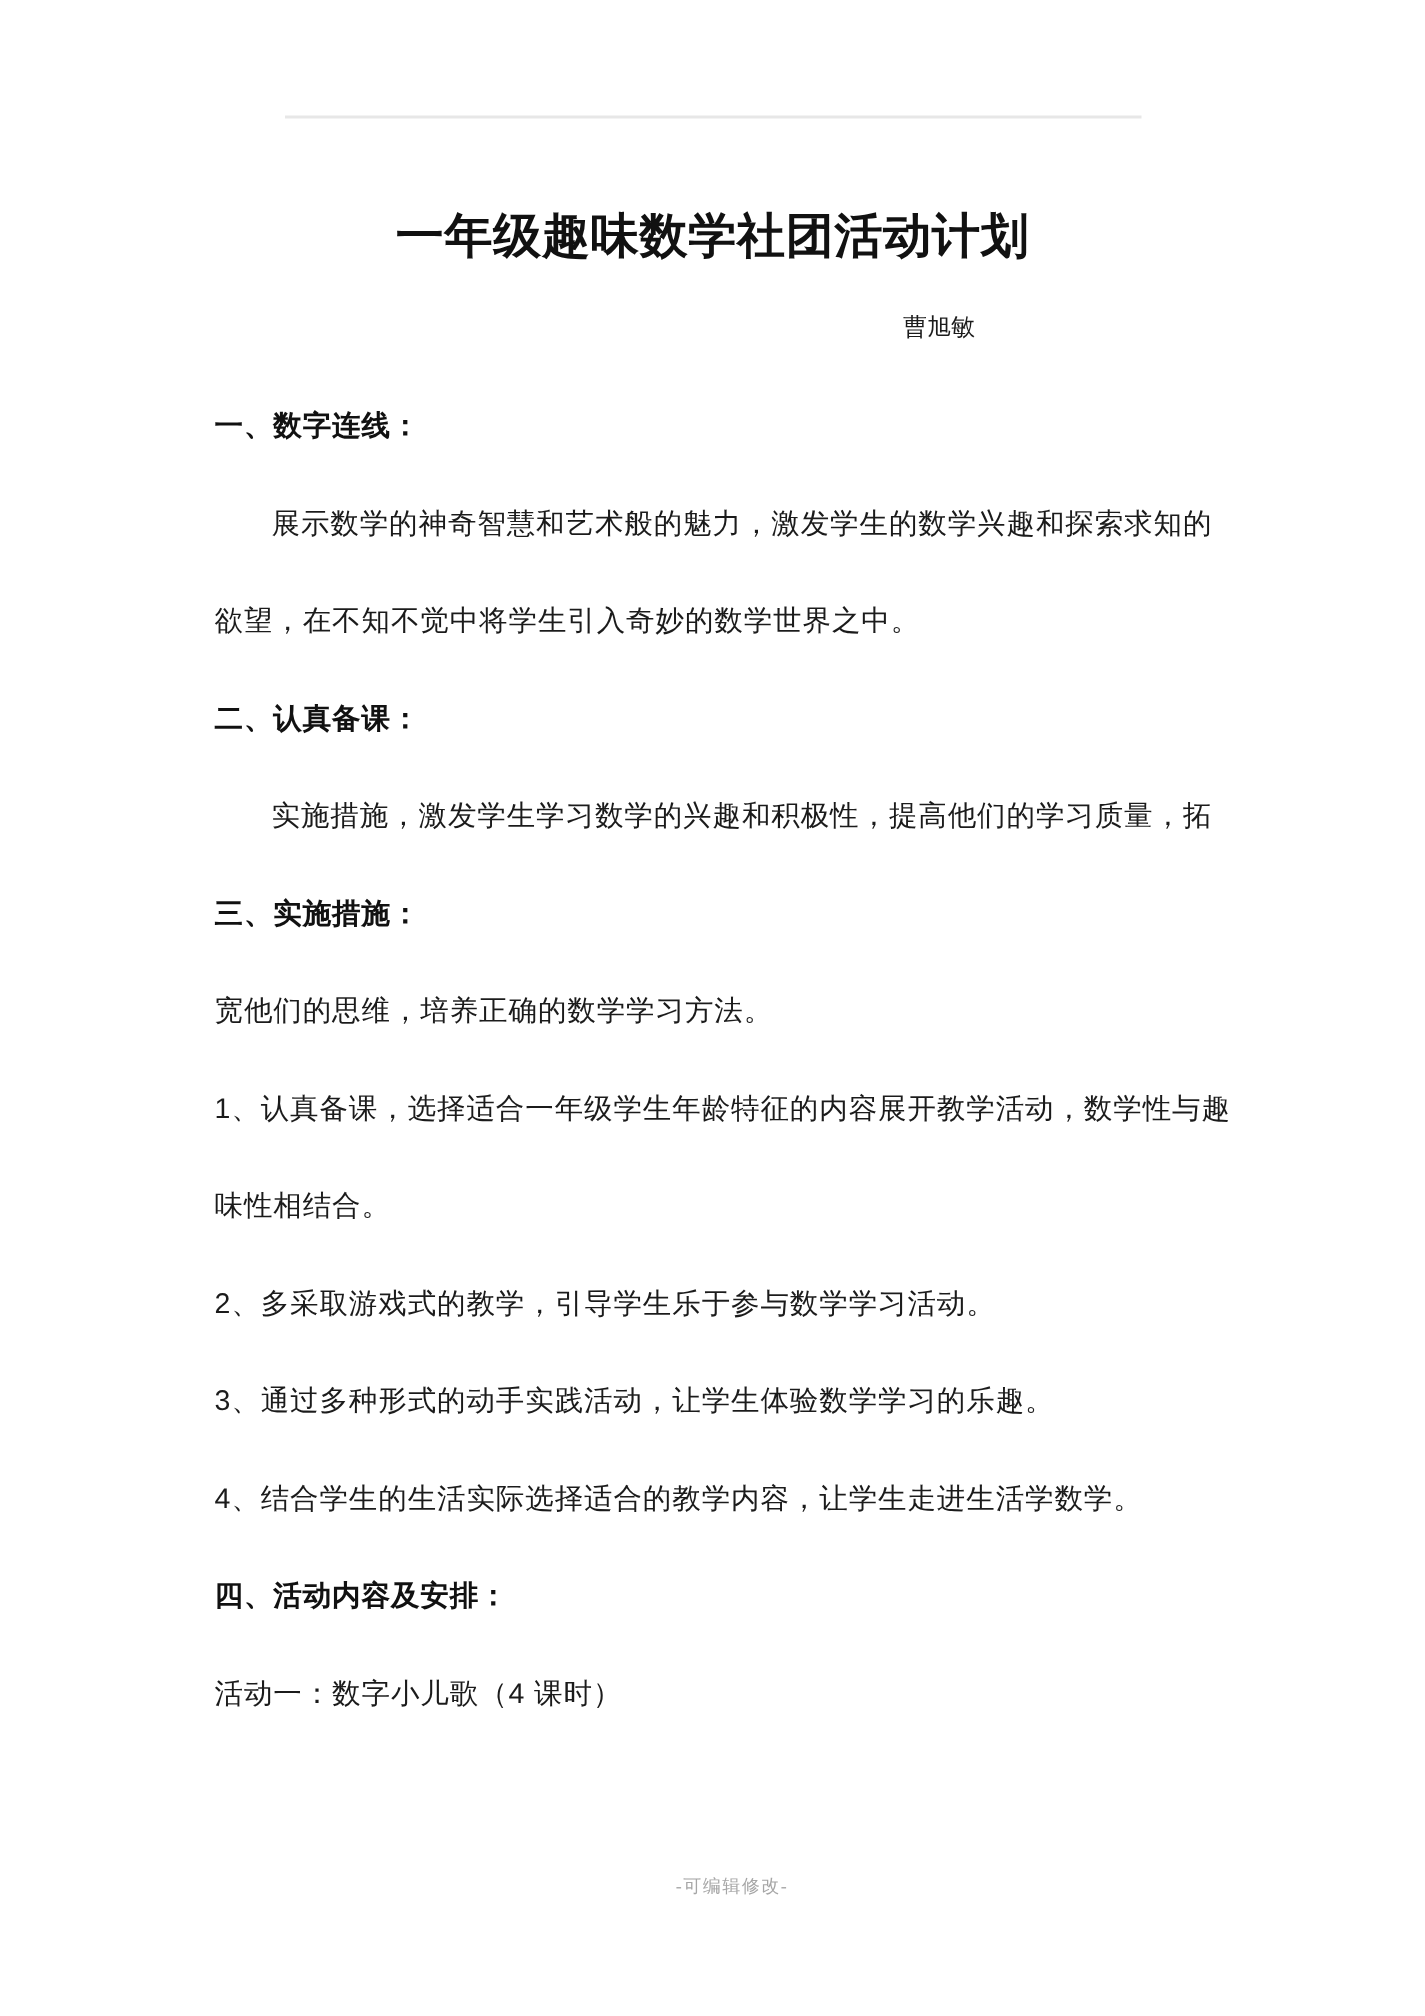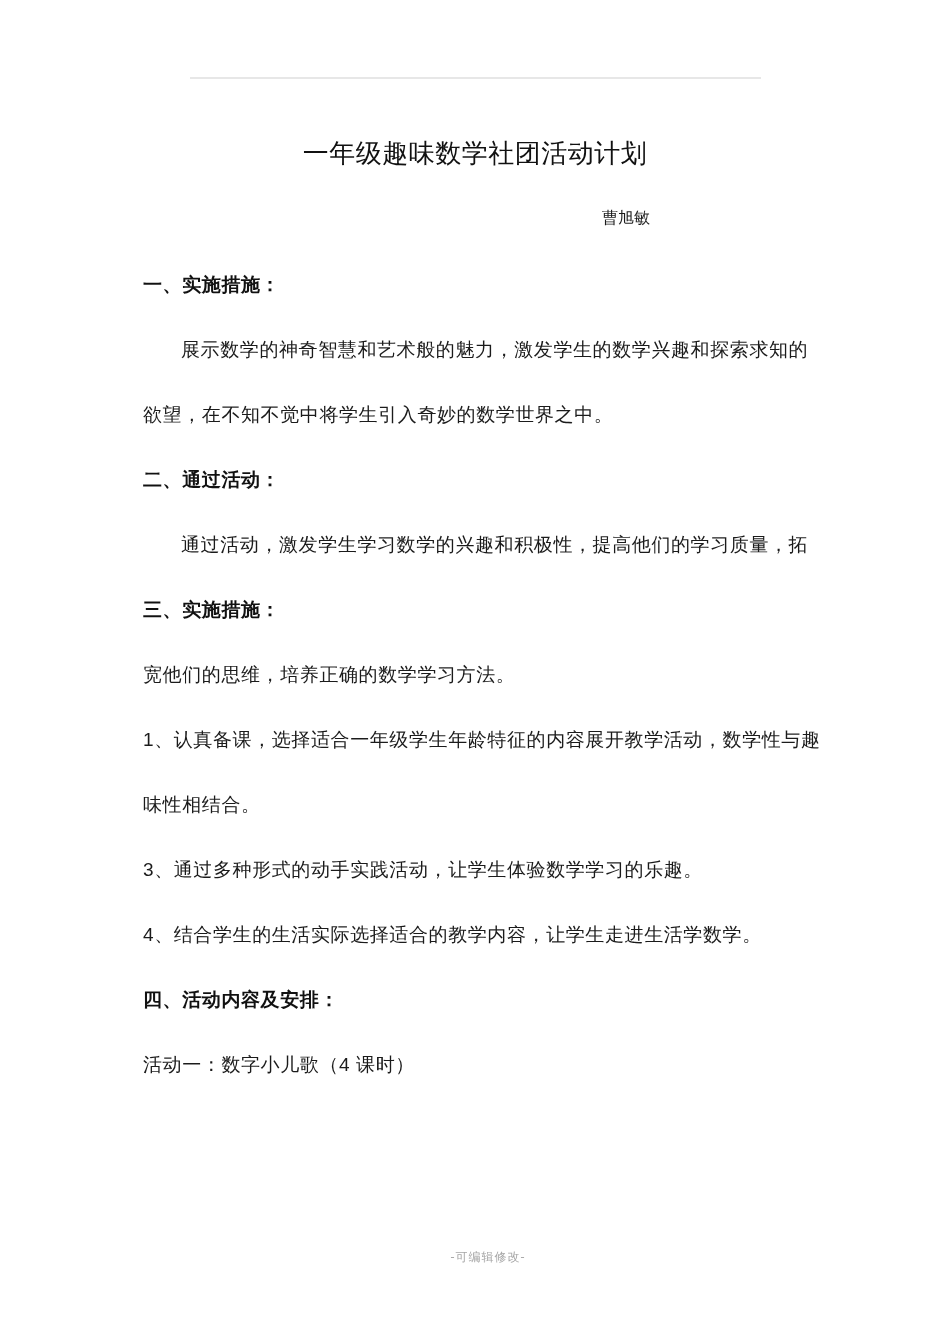"一年级趣味数学社团活动计划" .doc-title { font-size: 26px -> 32px; font-weight: 400 -> 700 }
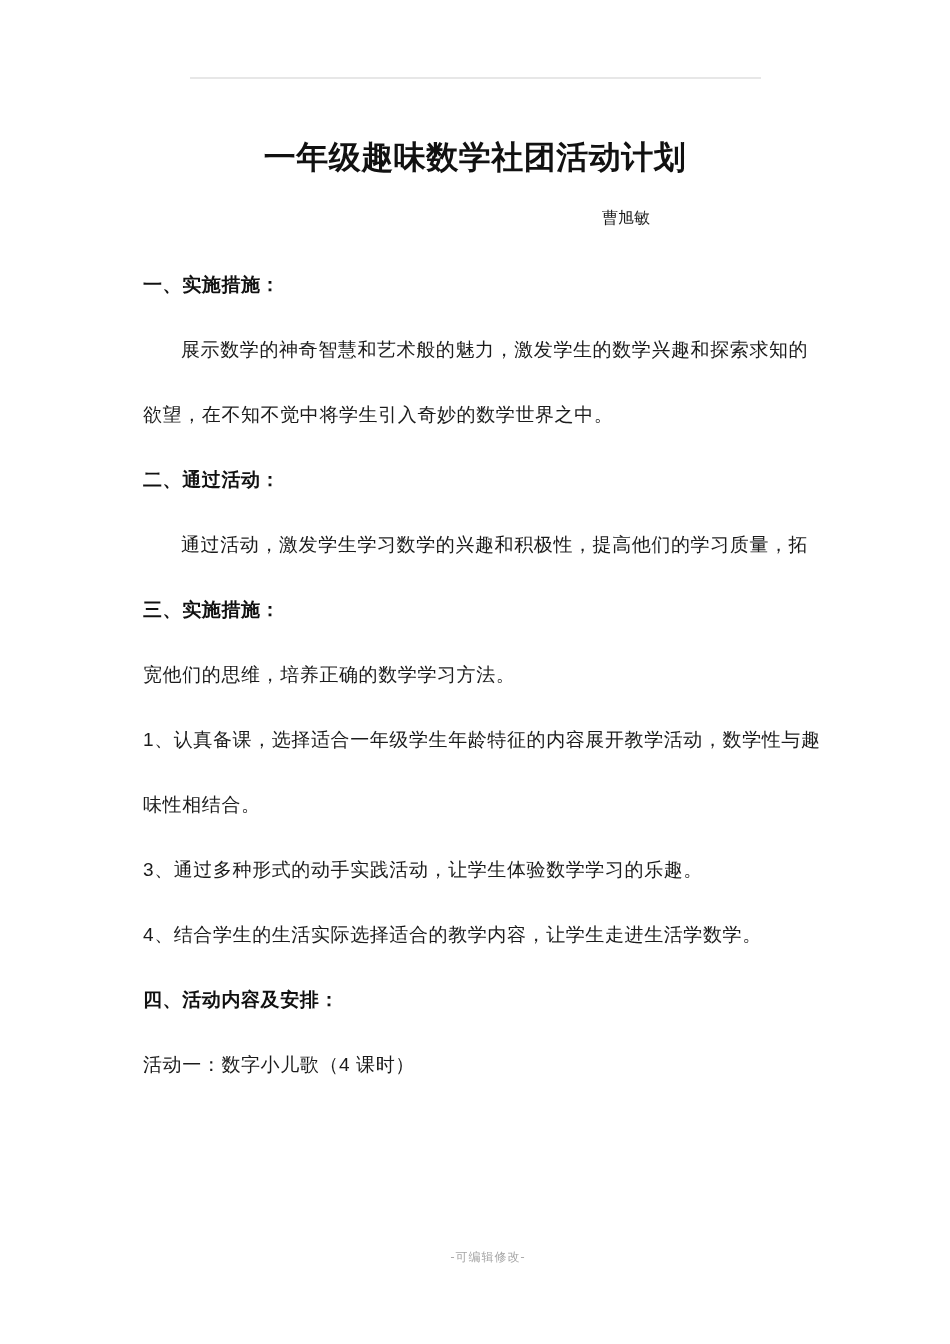"一、实施措施：" p.line { text: 实施措施 -> 数字连线 }
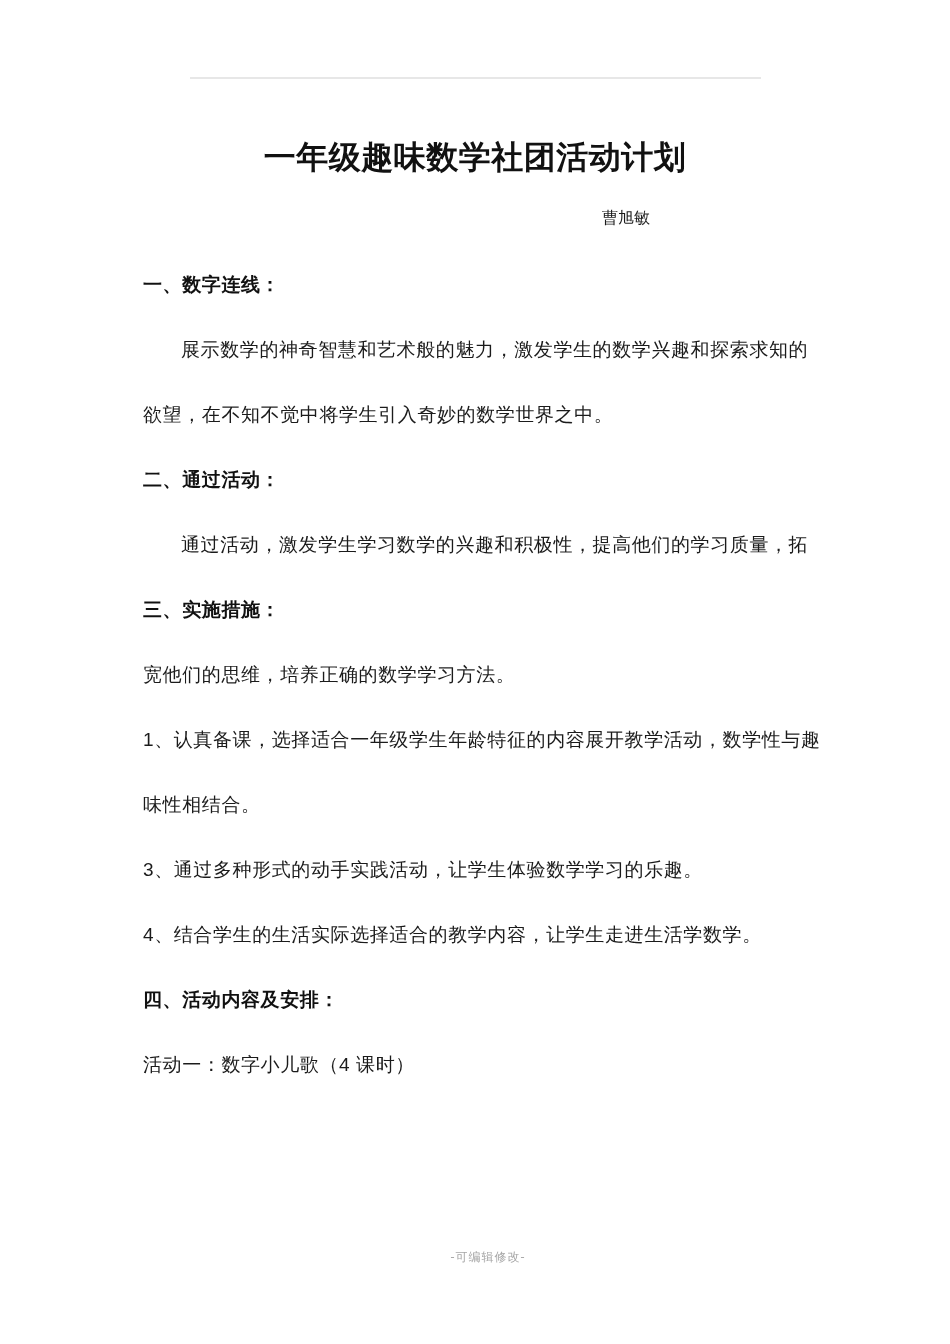"二、通过活动：" p.line { text: 通过活动 -> 认真备课 }
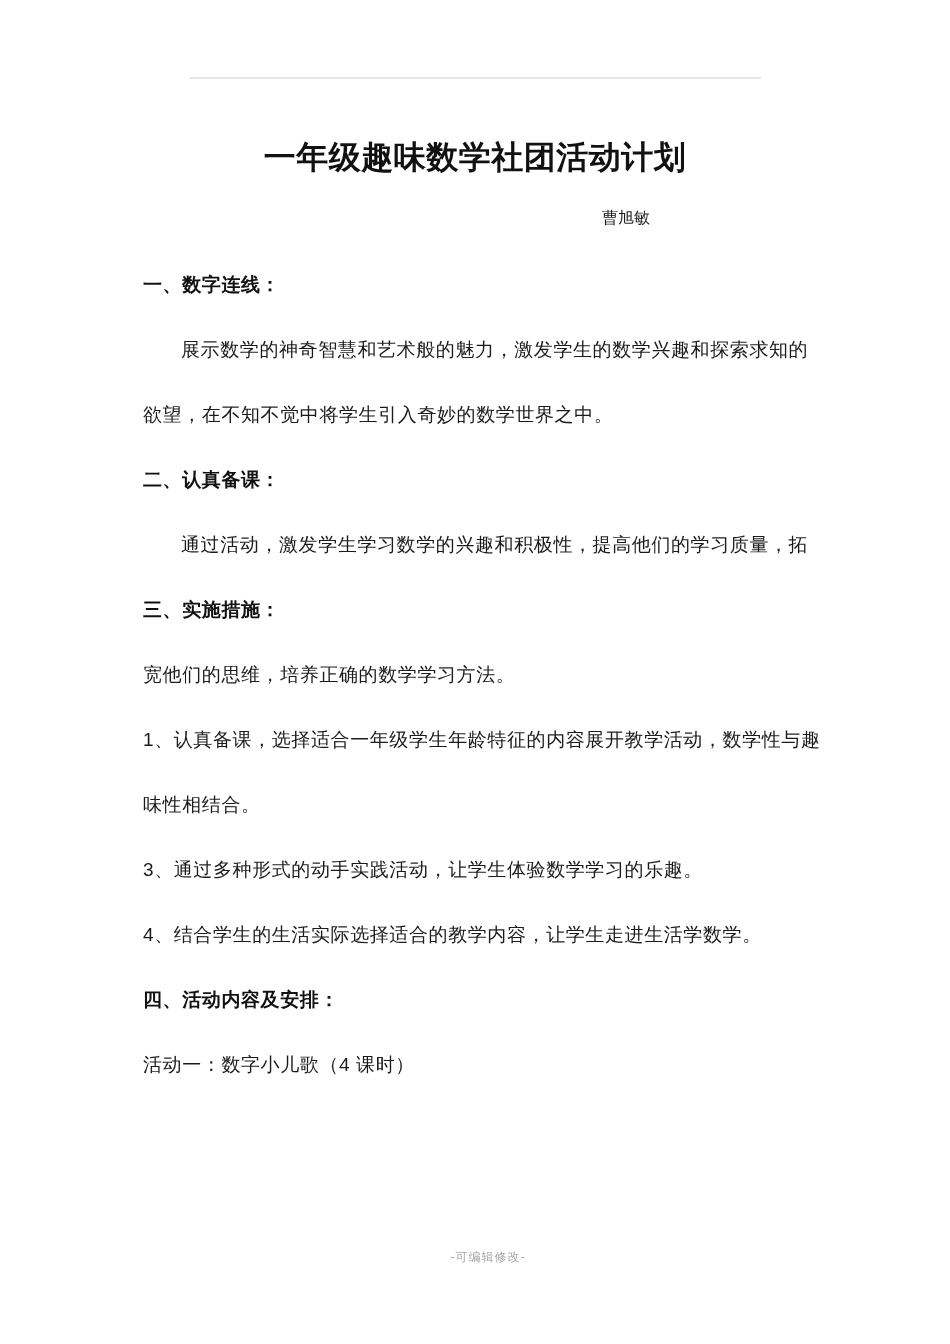"通过活动，激发学生学习数学的兴趣和积极性，提高他们的学习质量，拓" p.line { text: 通过活动 -> 实施措施 }
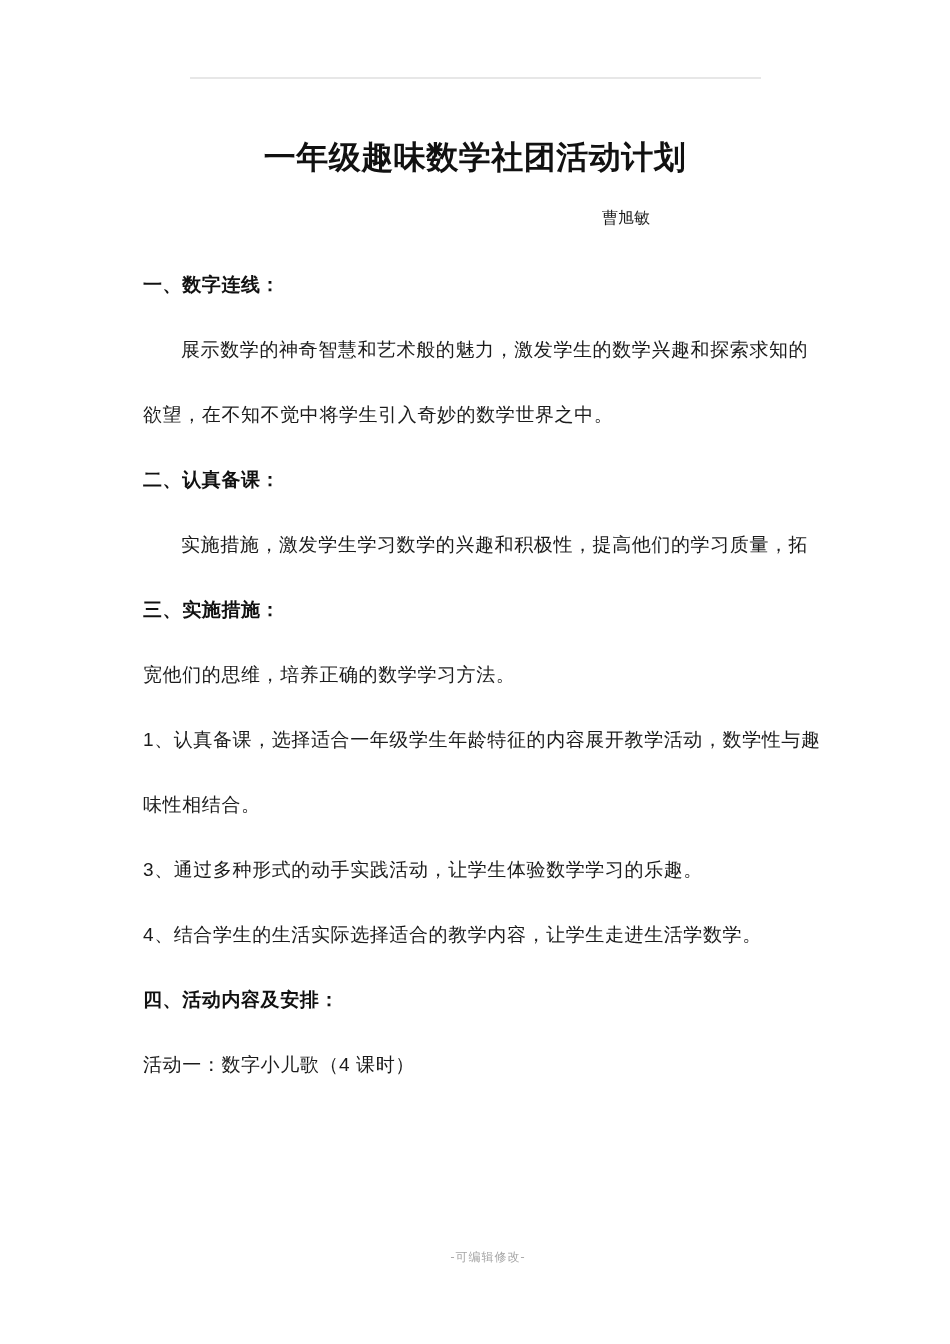"2、多采取游戏式的教学，引导学生乐于参与数学学习活动。" p.line { html: none -> <p>2、多采取游戏式的教学，引导学生乐于参与数学学习活动。</p> }
